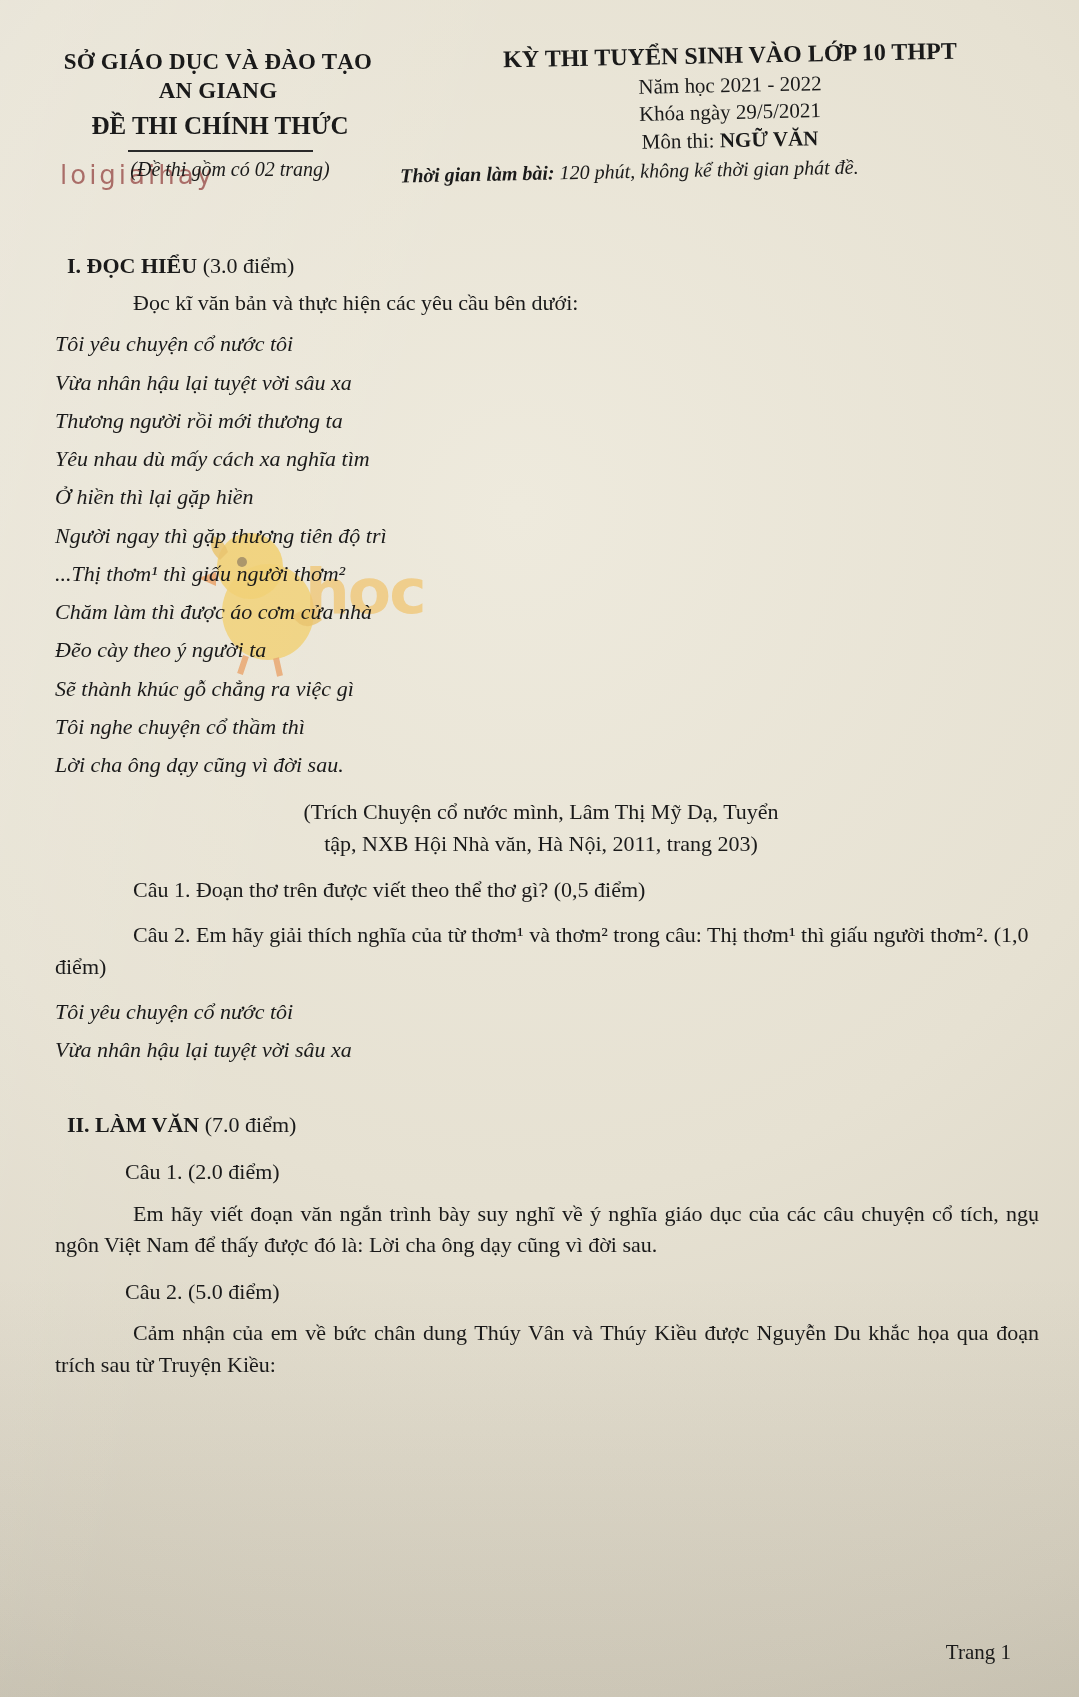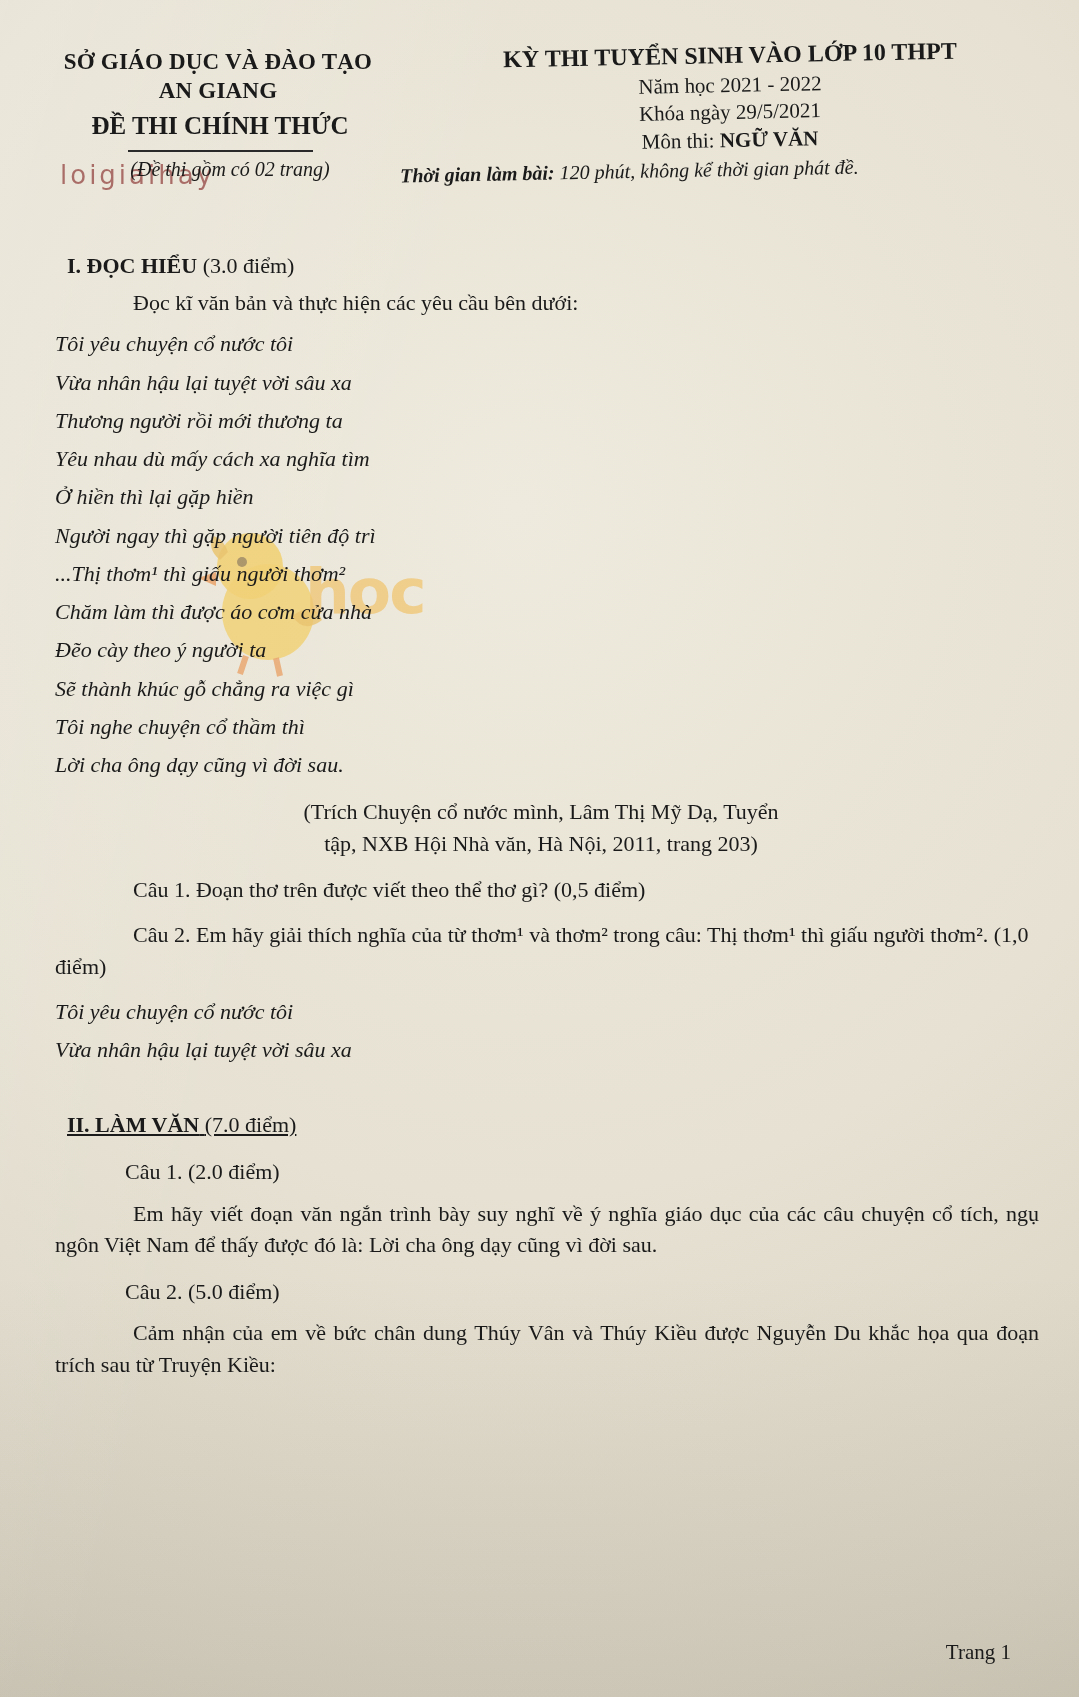"Người ngay thì gặp người" div.line { text: người -> thương }
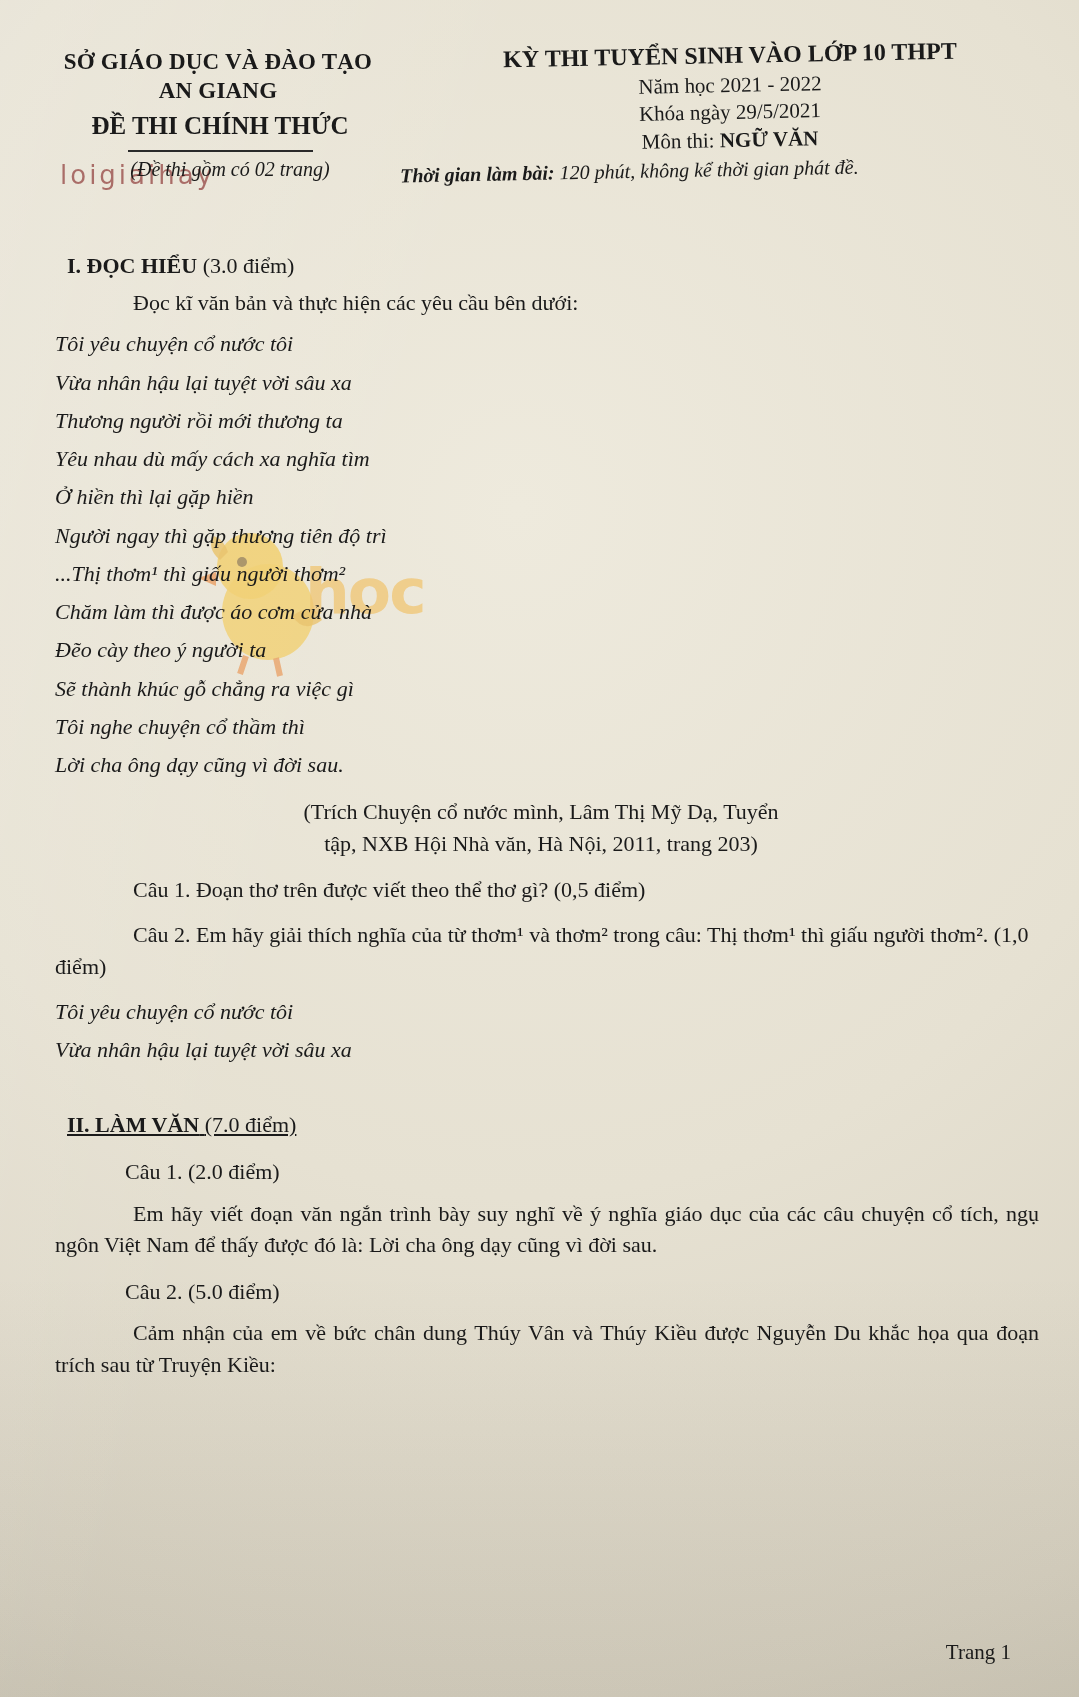"II. LÀM VĂN (7.0 điểm)" .sec2 { text-decoration: underline -> none }
